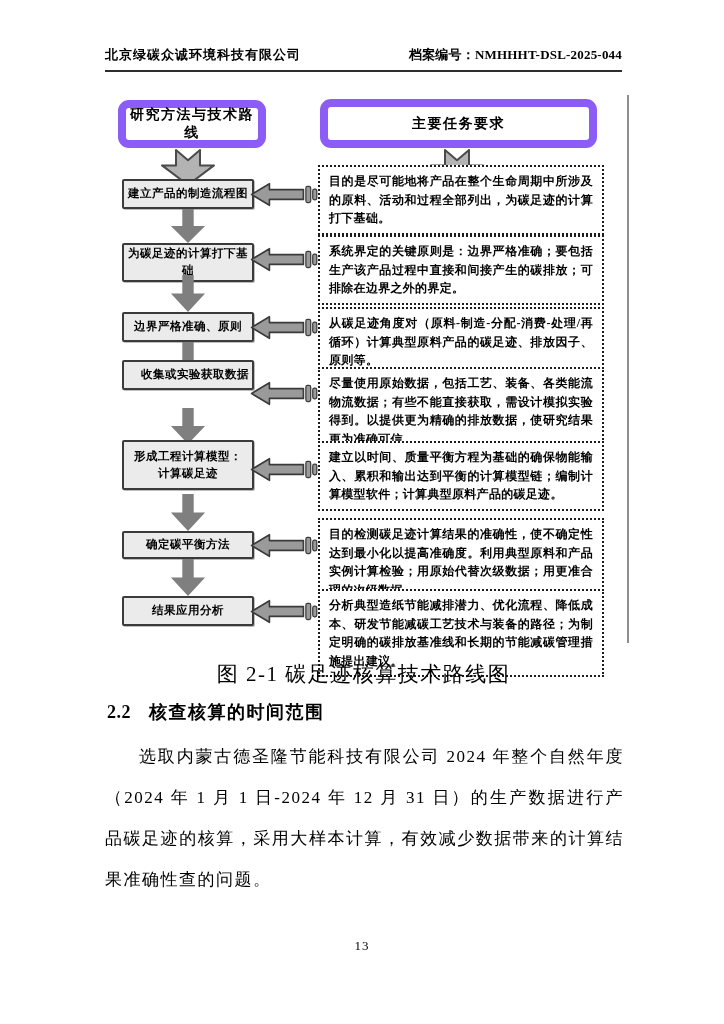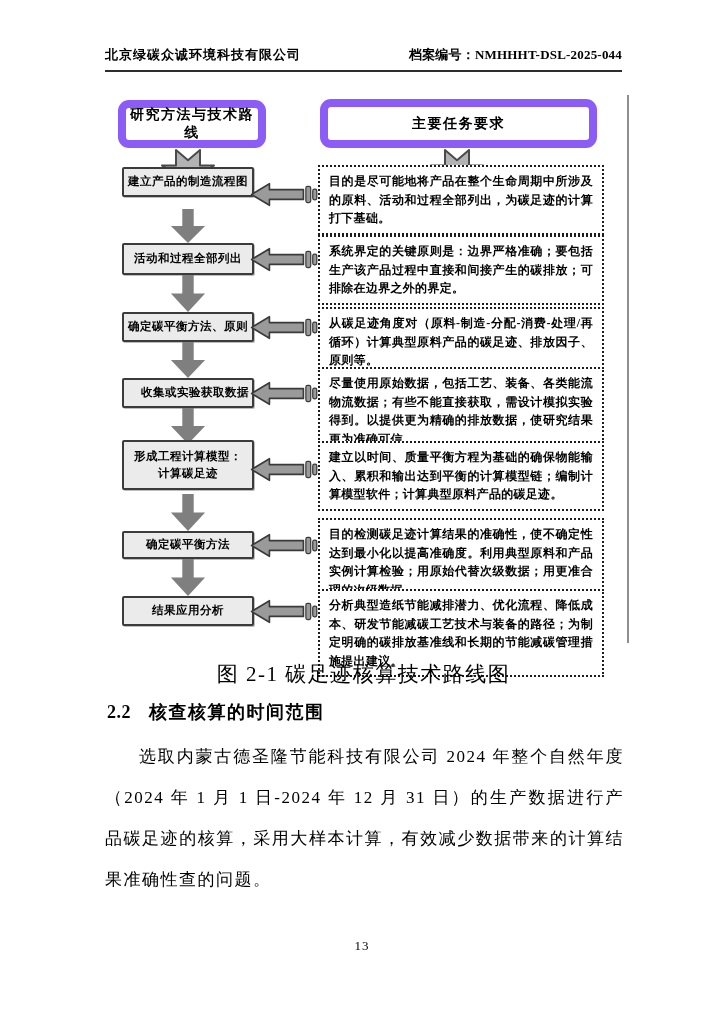"建立产品的制造流程图" div.step-box { top: 167px -> 179px }
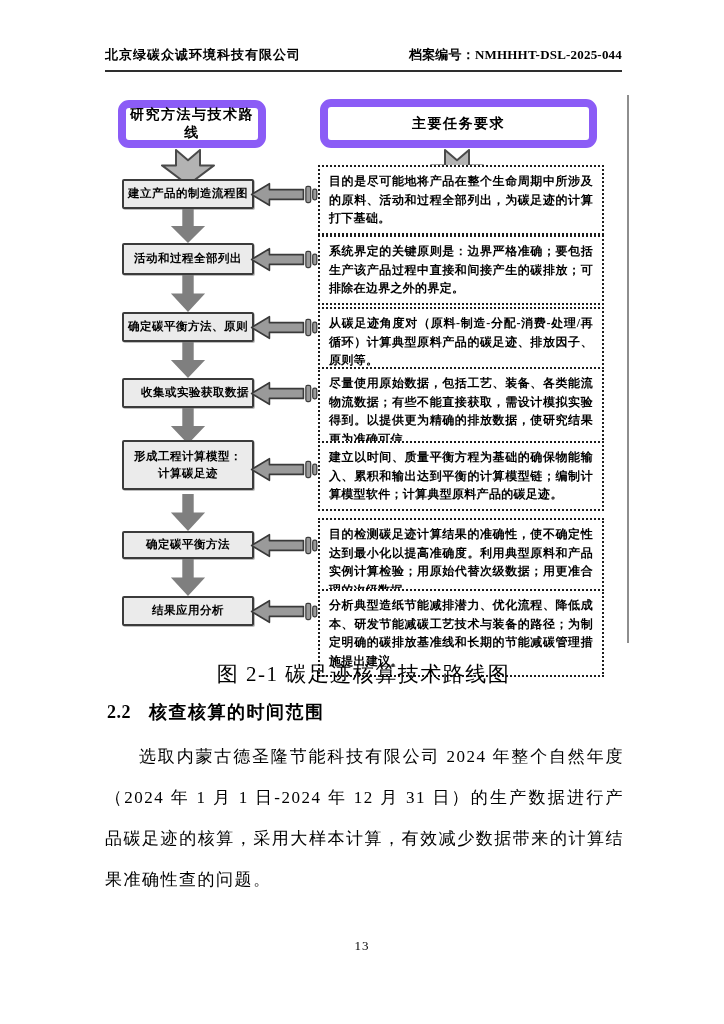"活动和过程全部列出" div.step-box { text: 活动和过程全部列出 -> 为碳足迹的计算打下基础 }
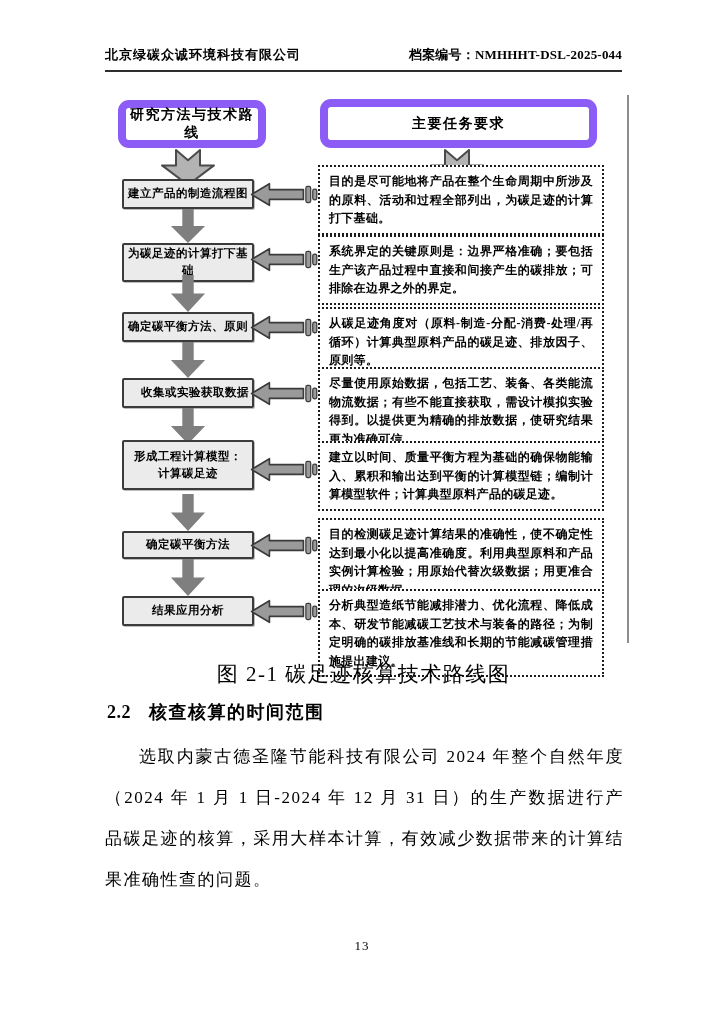"确定碳平衡方法、原则" div.step-box { text: 确定碳平衡方法 -> 边界严格准确 }
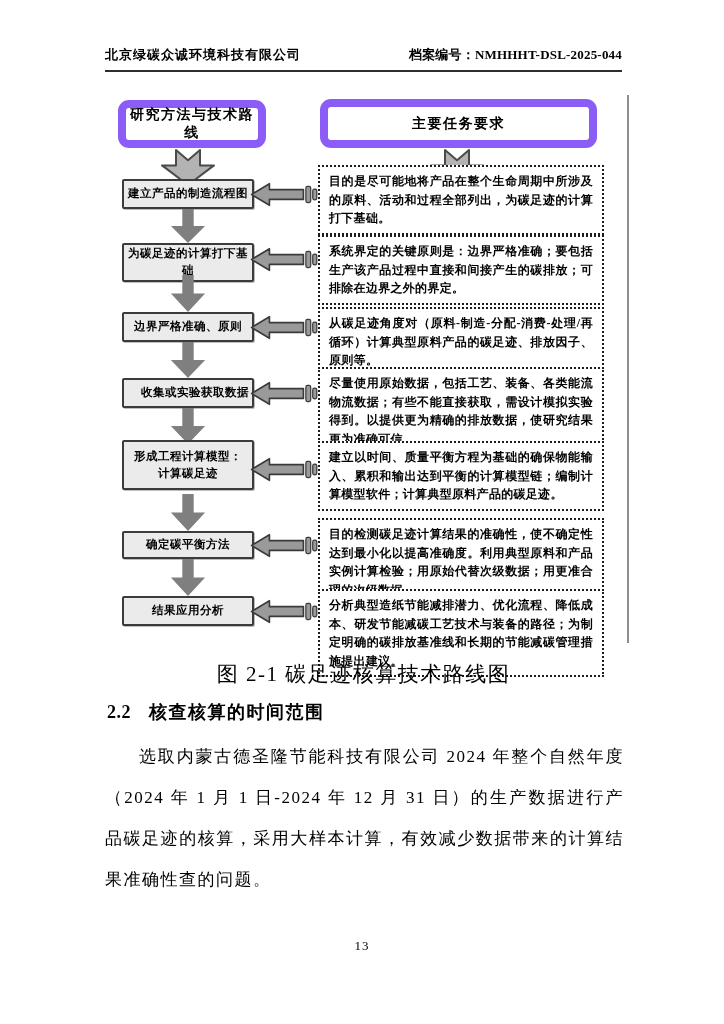"收集或实验获取数据" div.step-box { top: 378px -> 360px }
